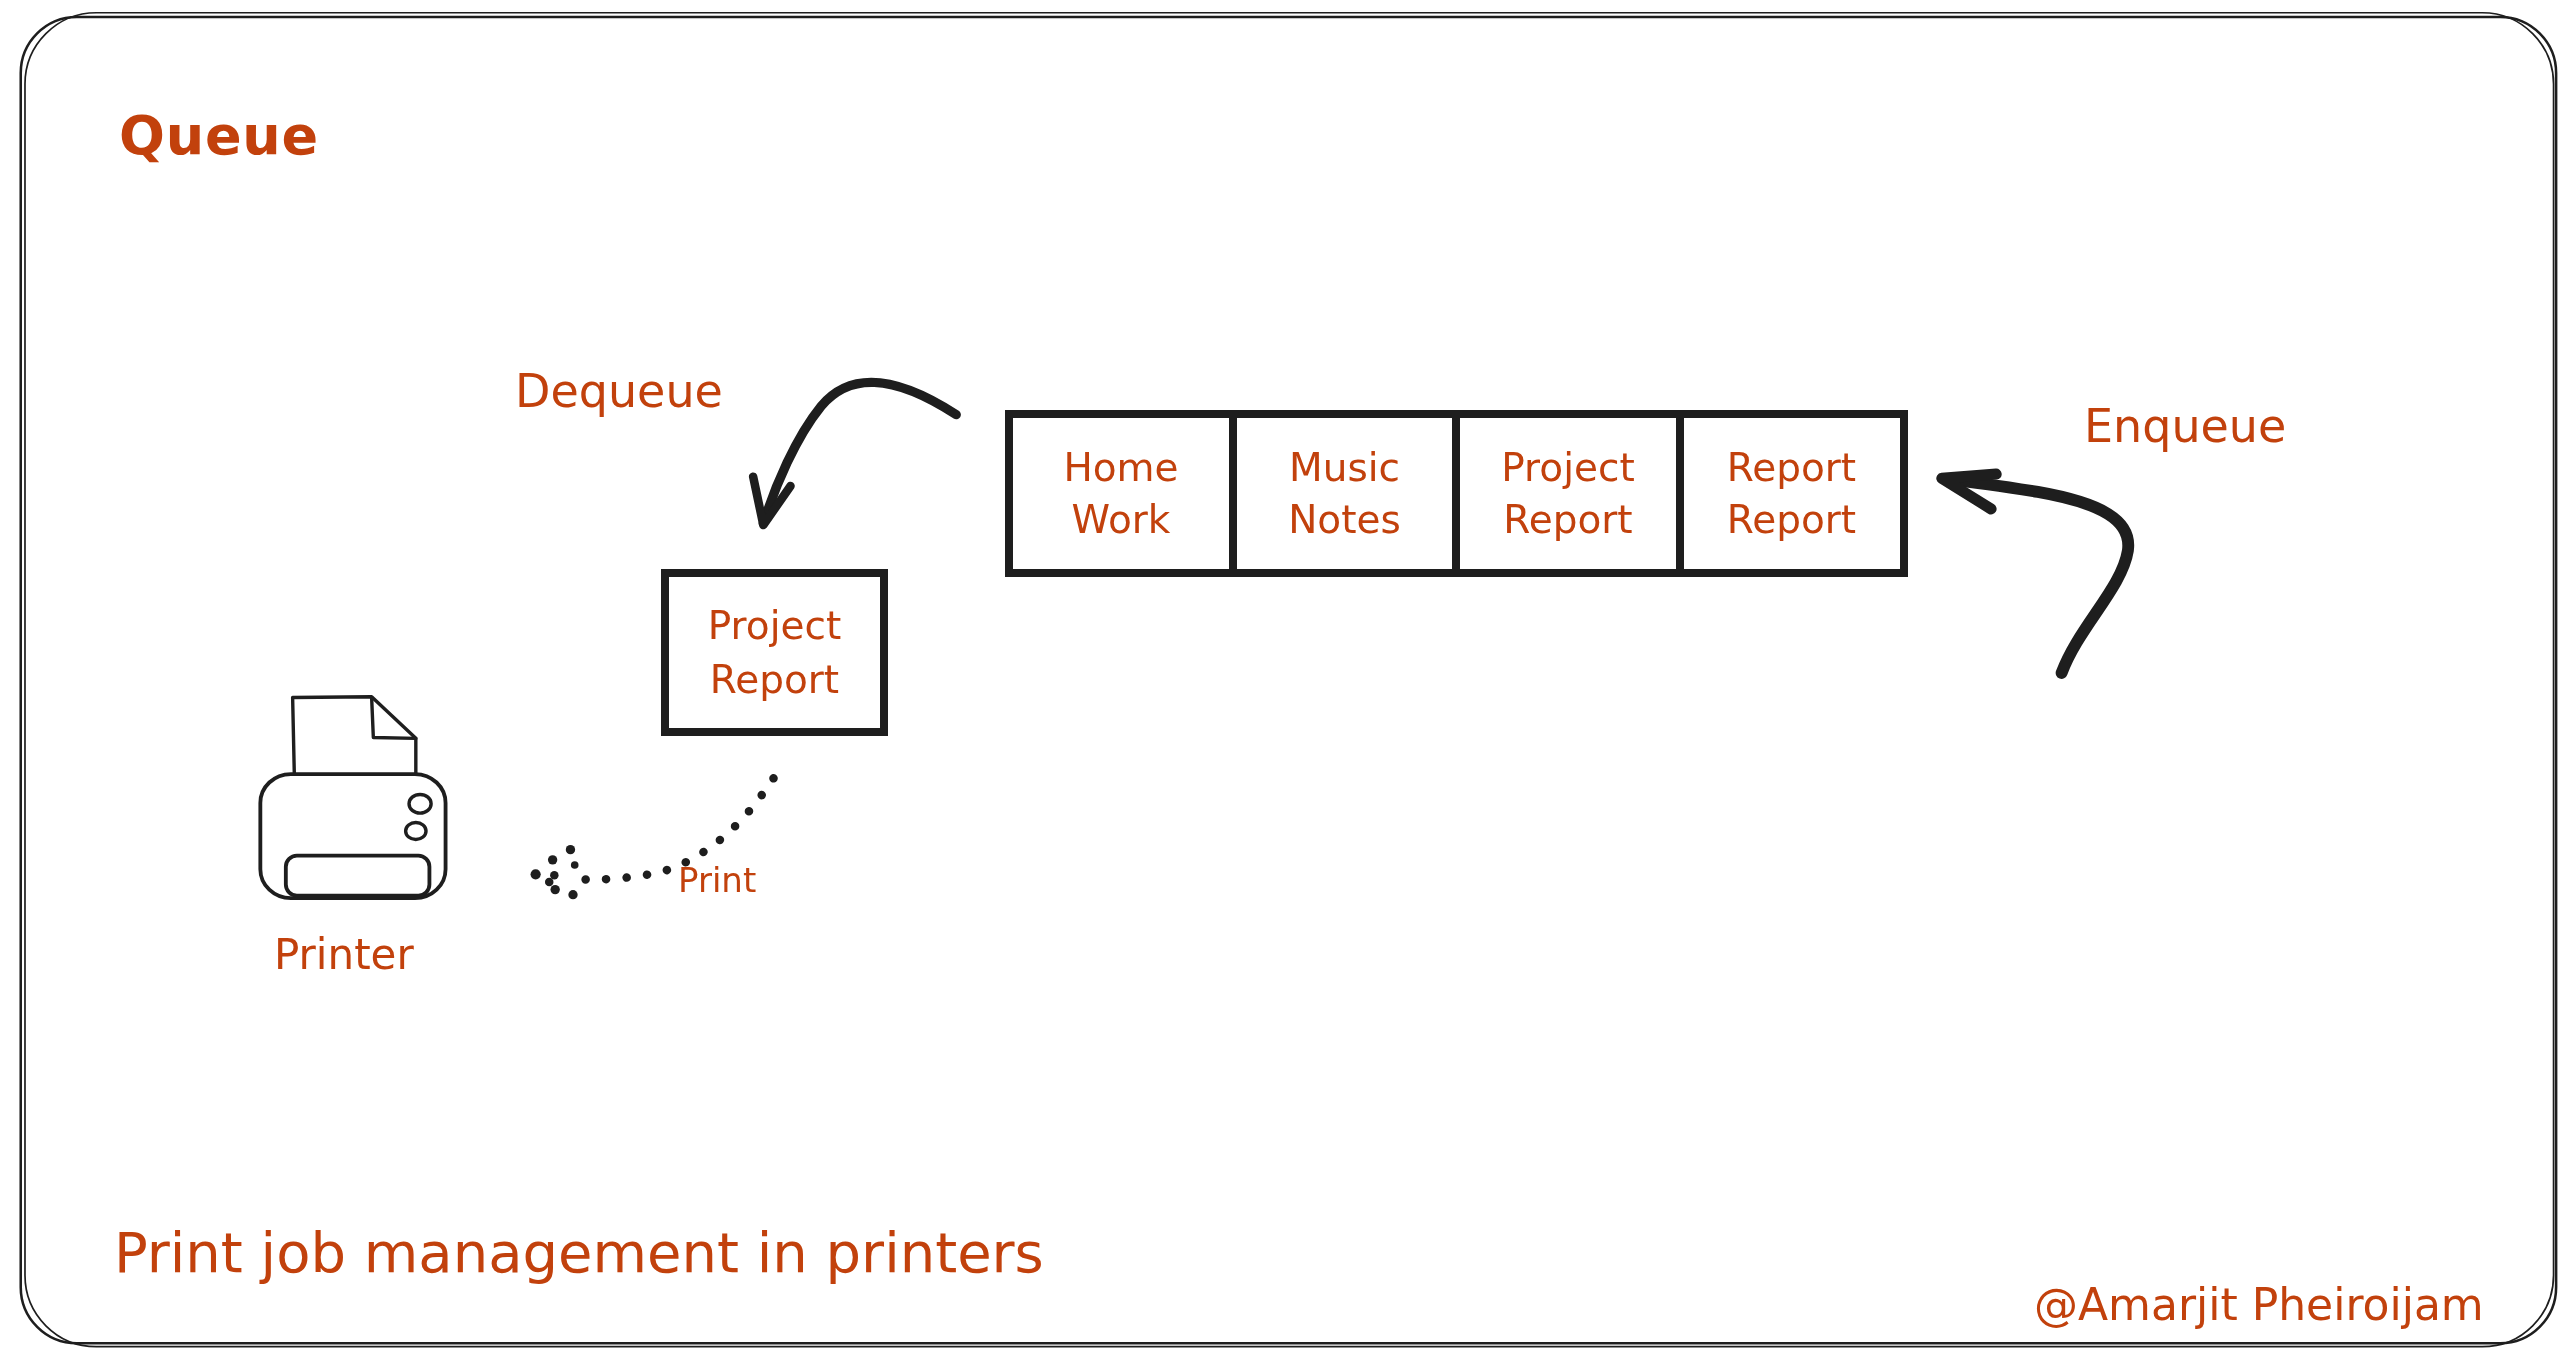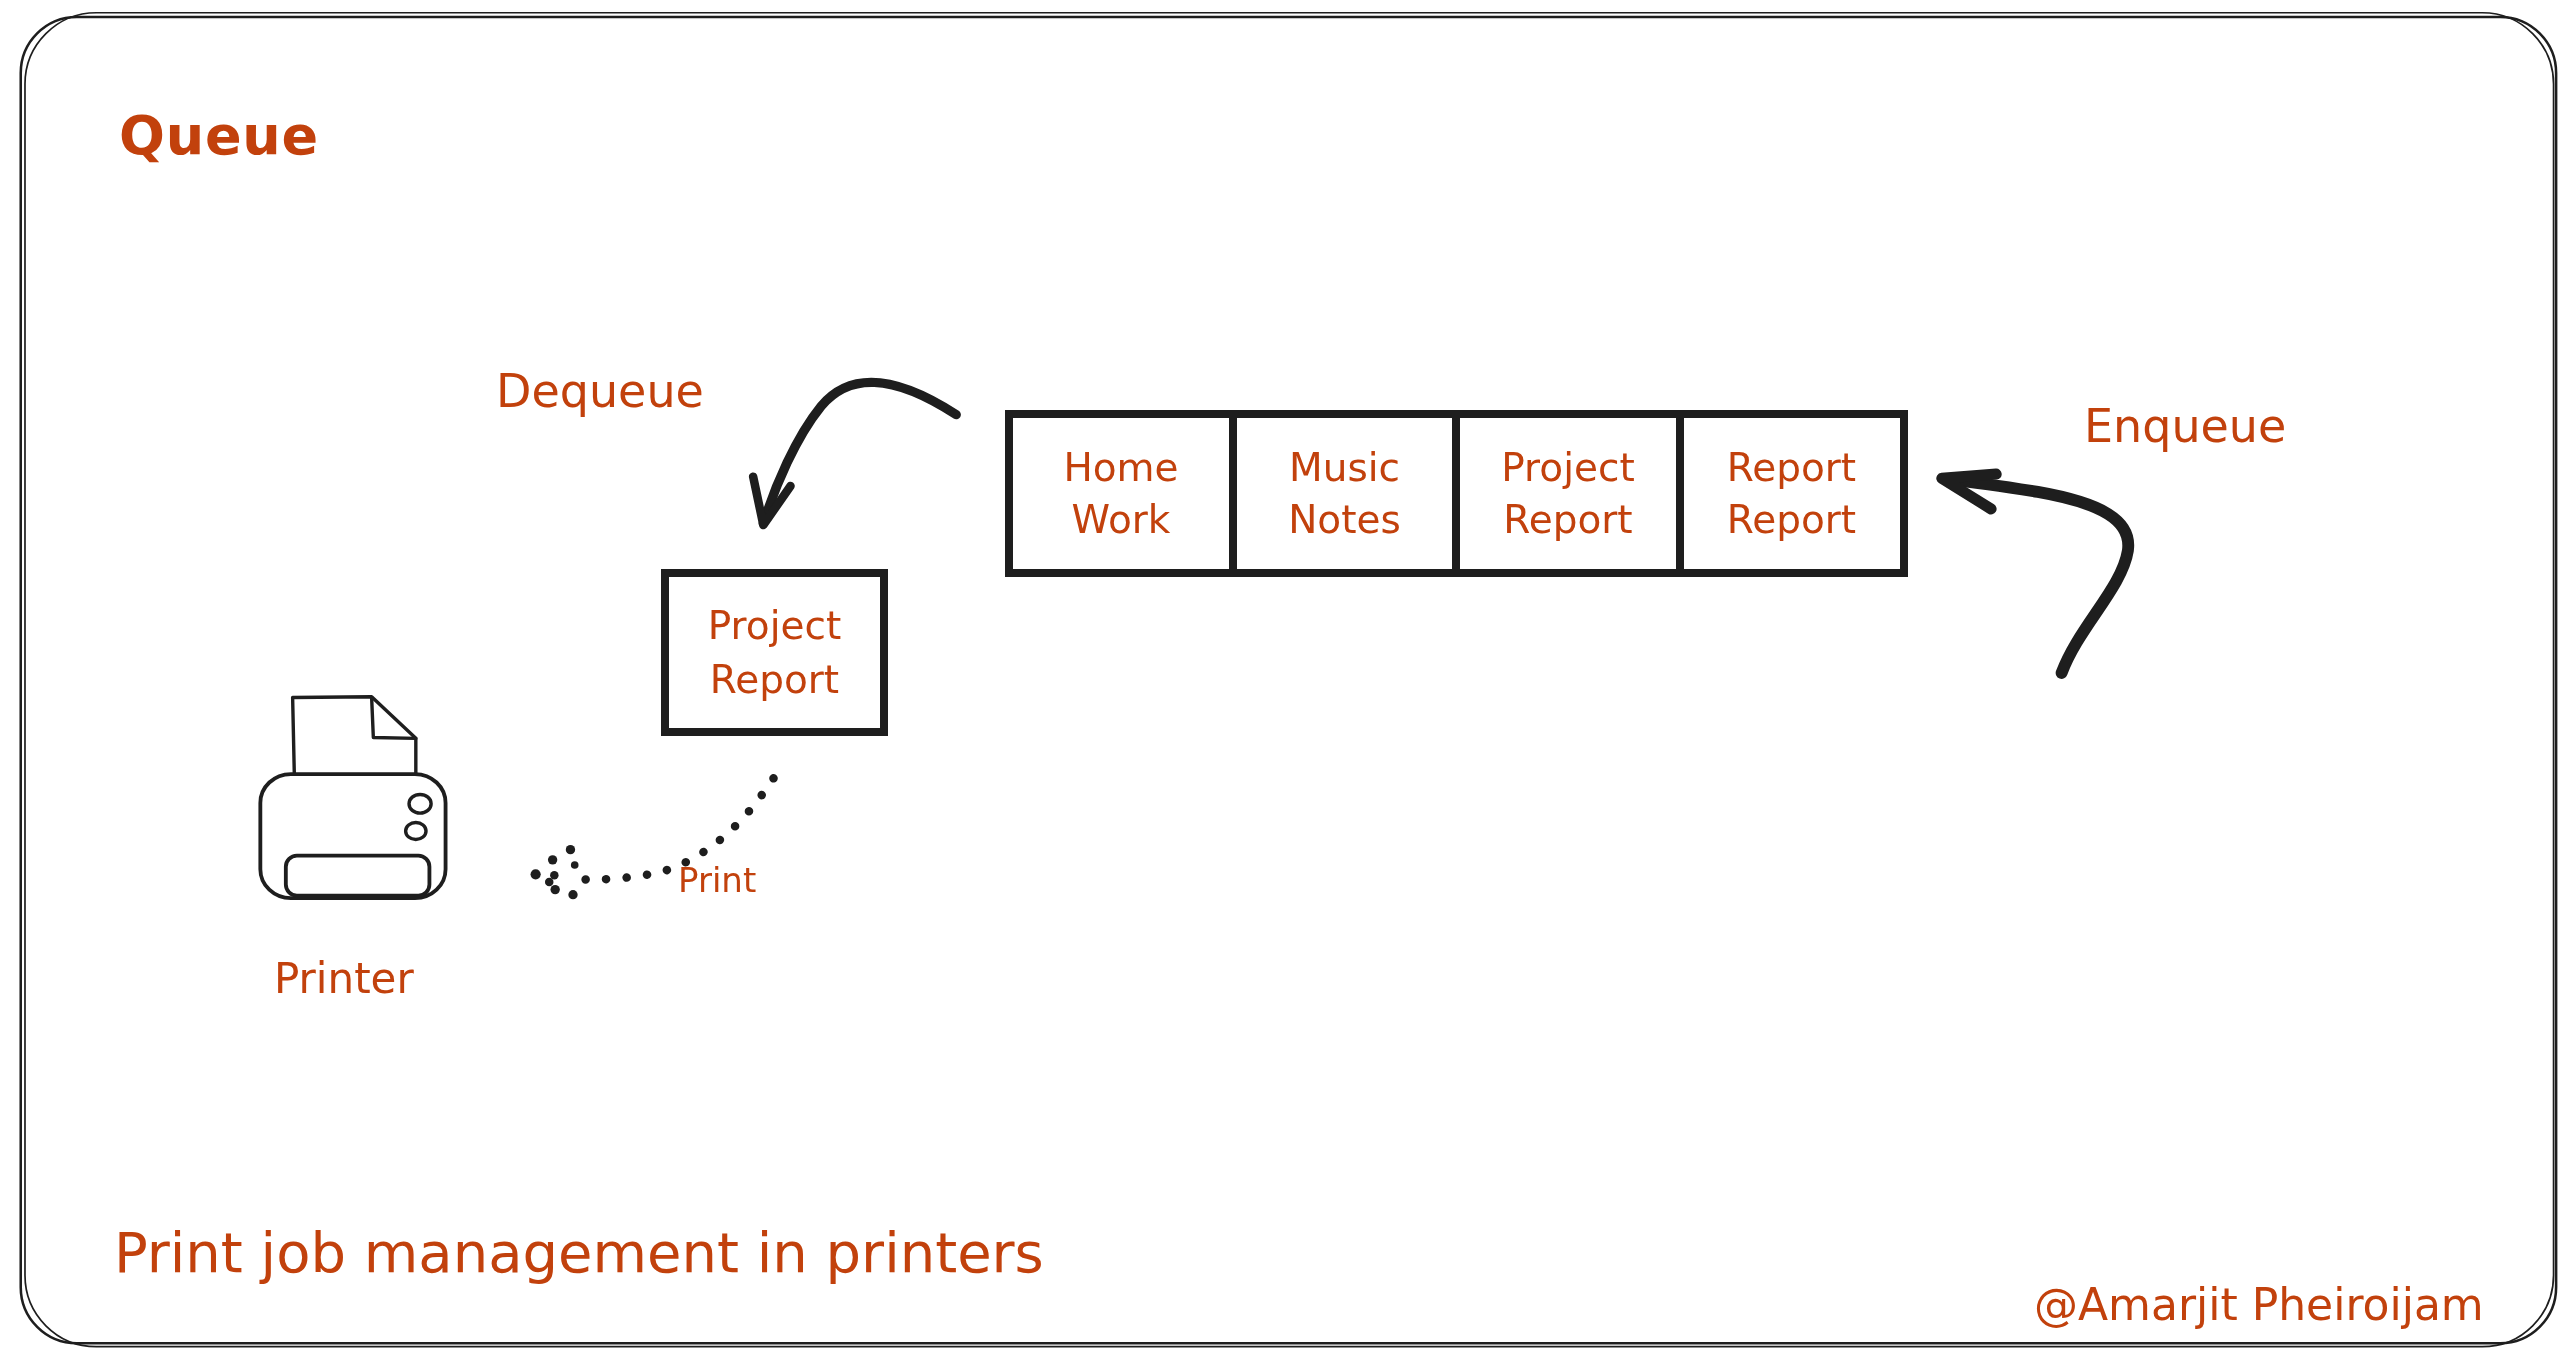"Dequeue" .lbl-dequeue { left: 496px -> 515px }
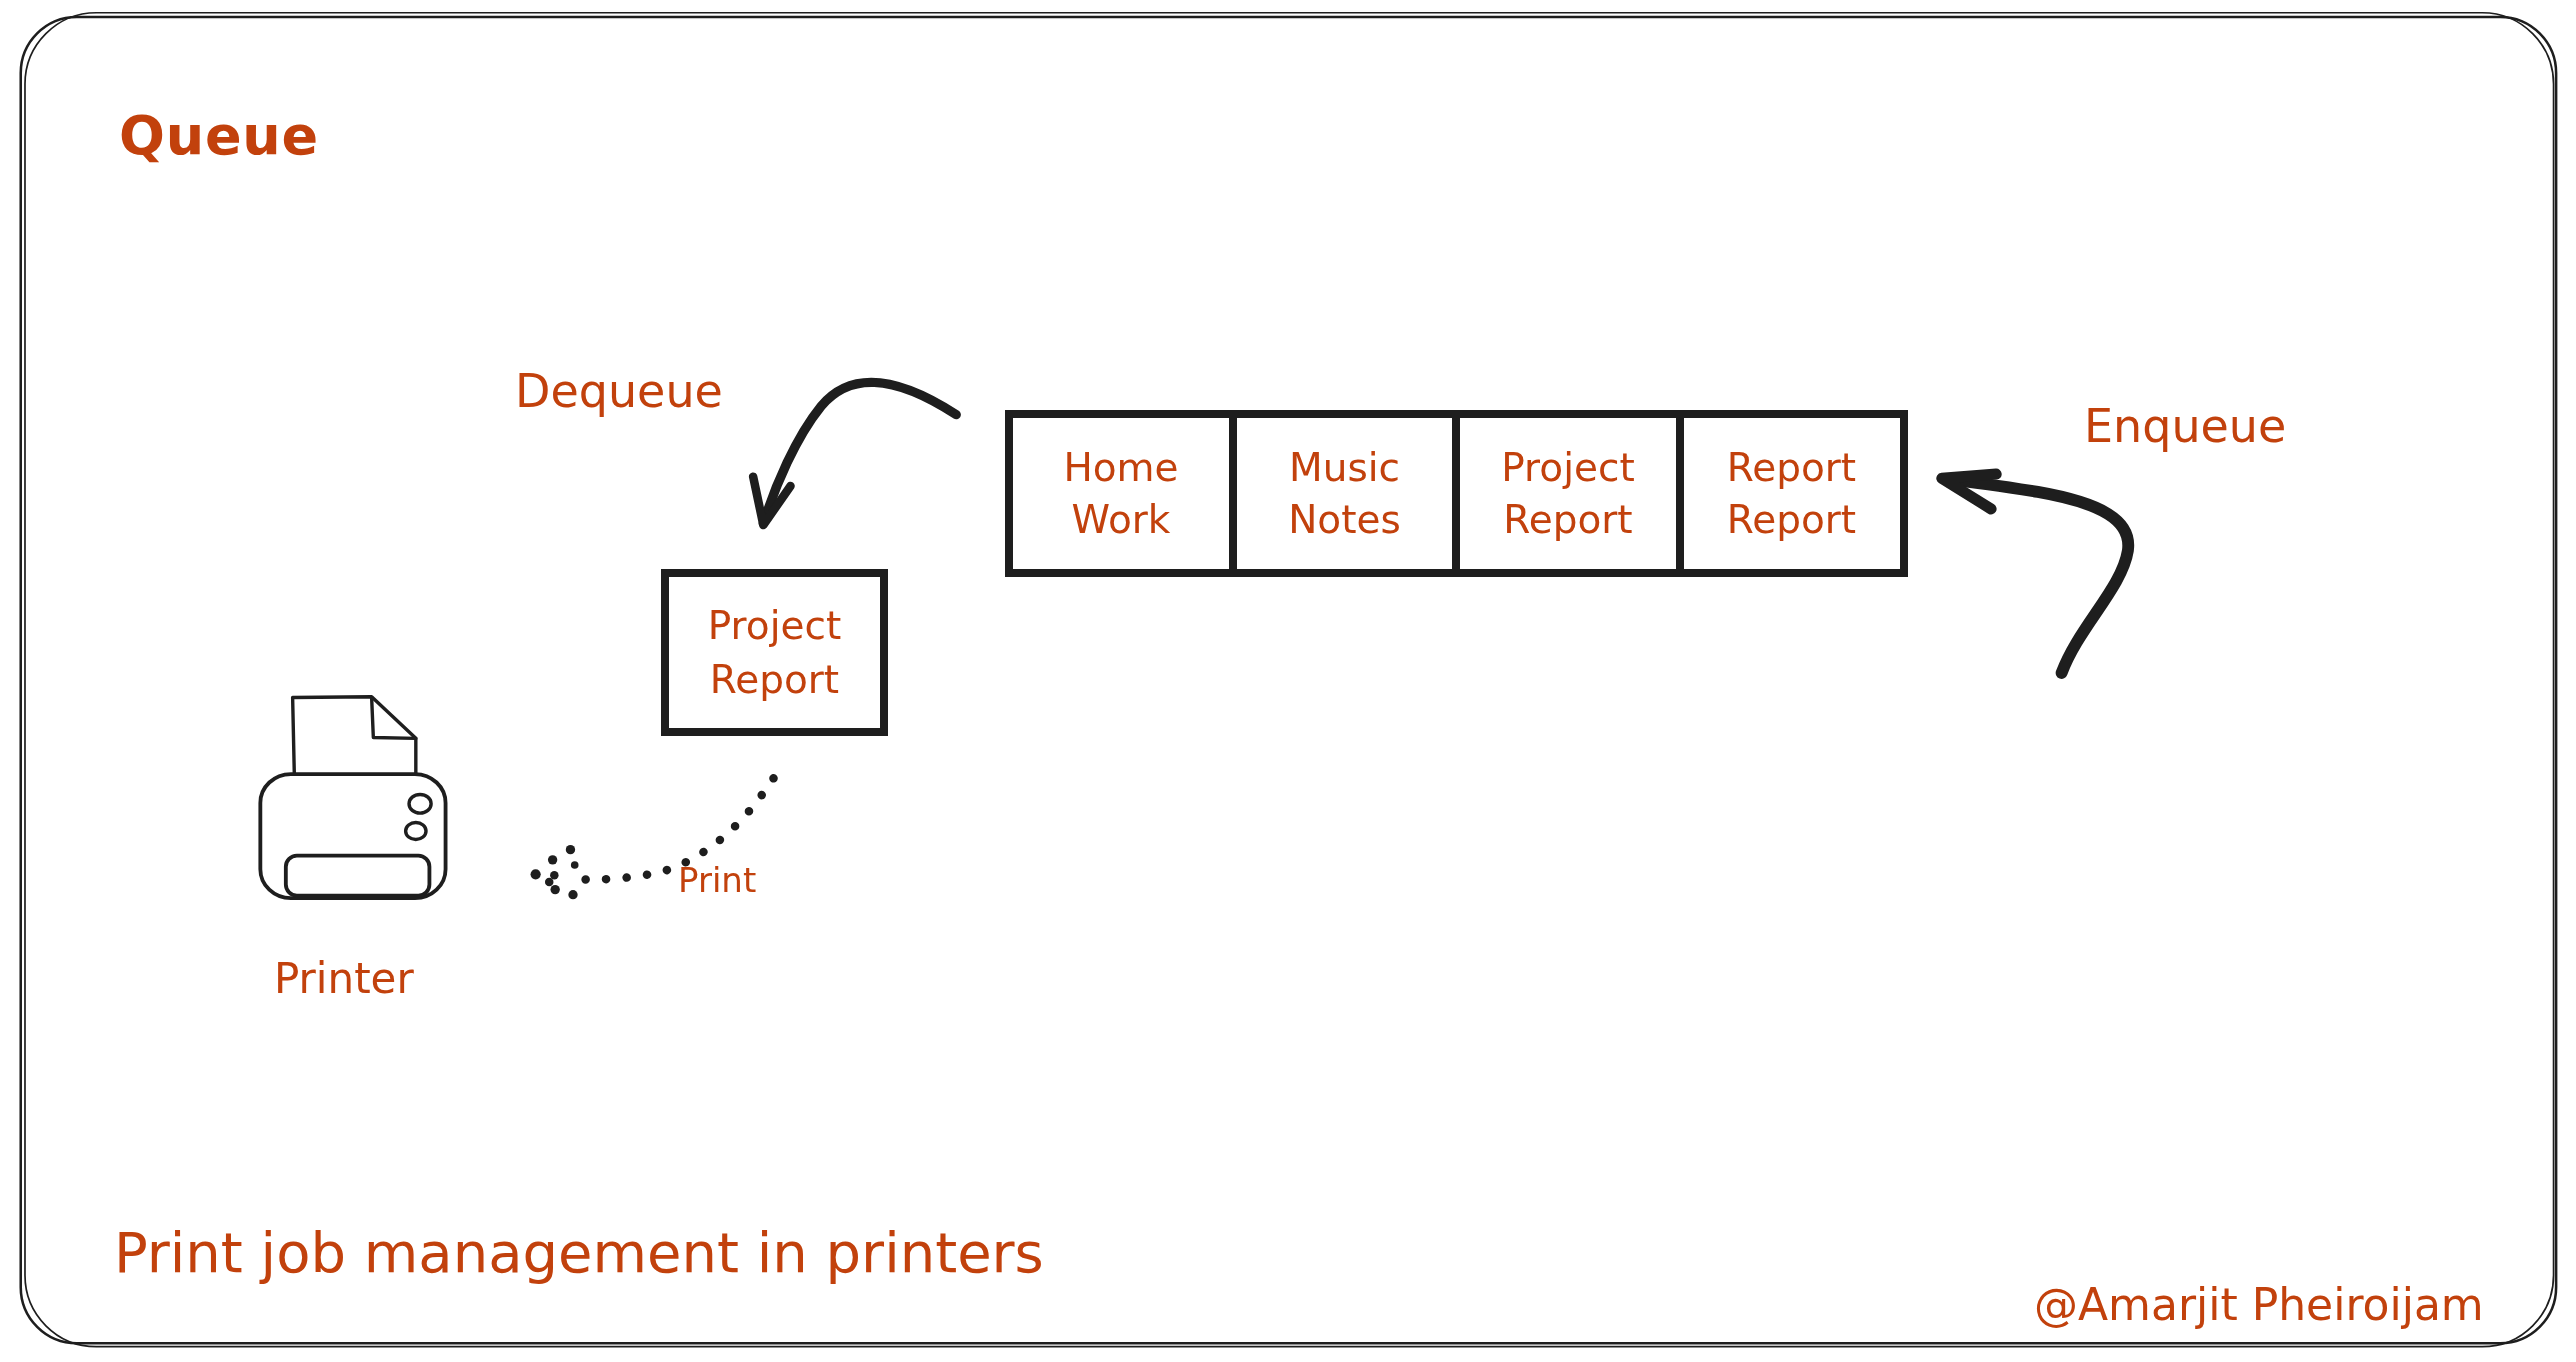"Printer" .lbl-printer { top: 954px -> 930px }
